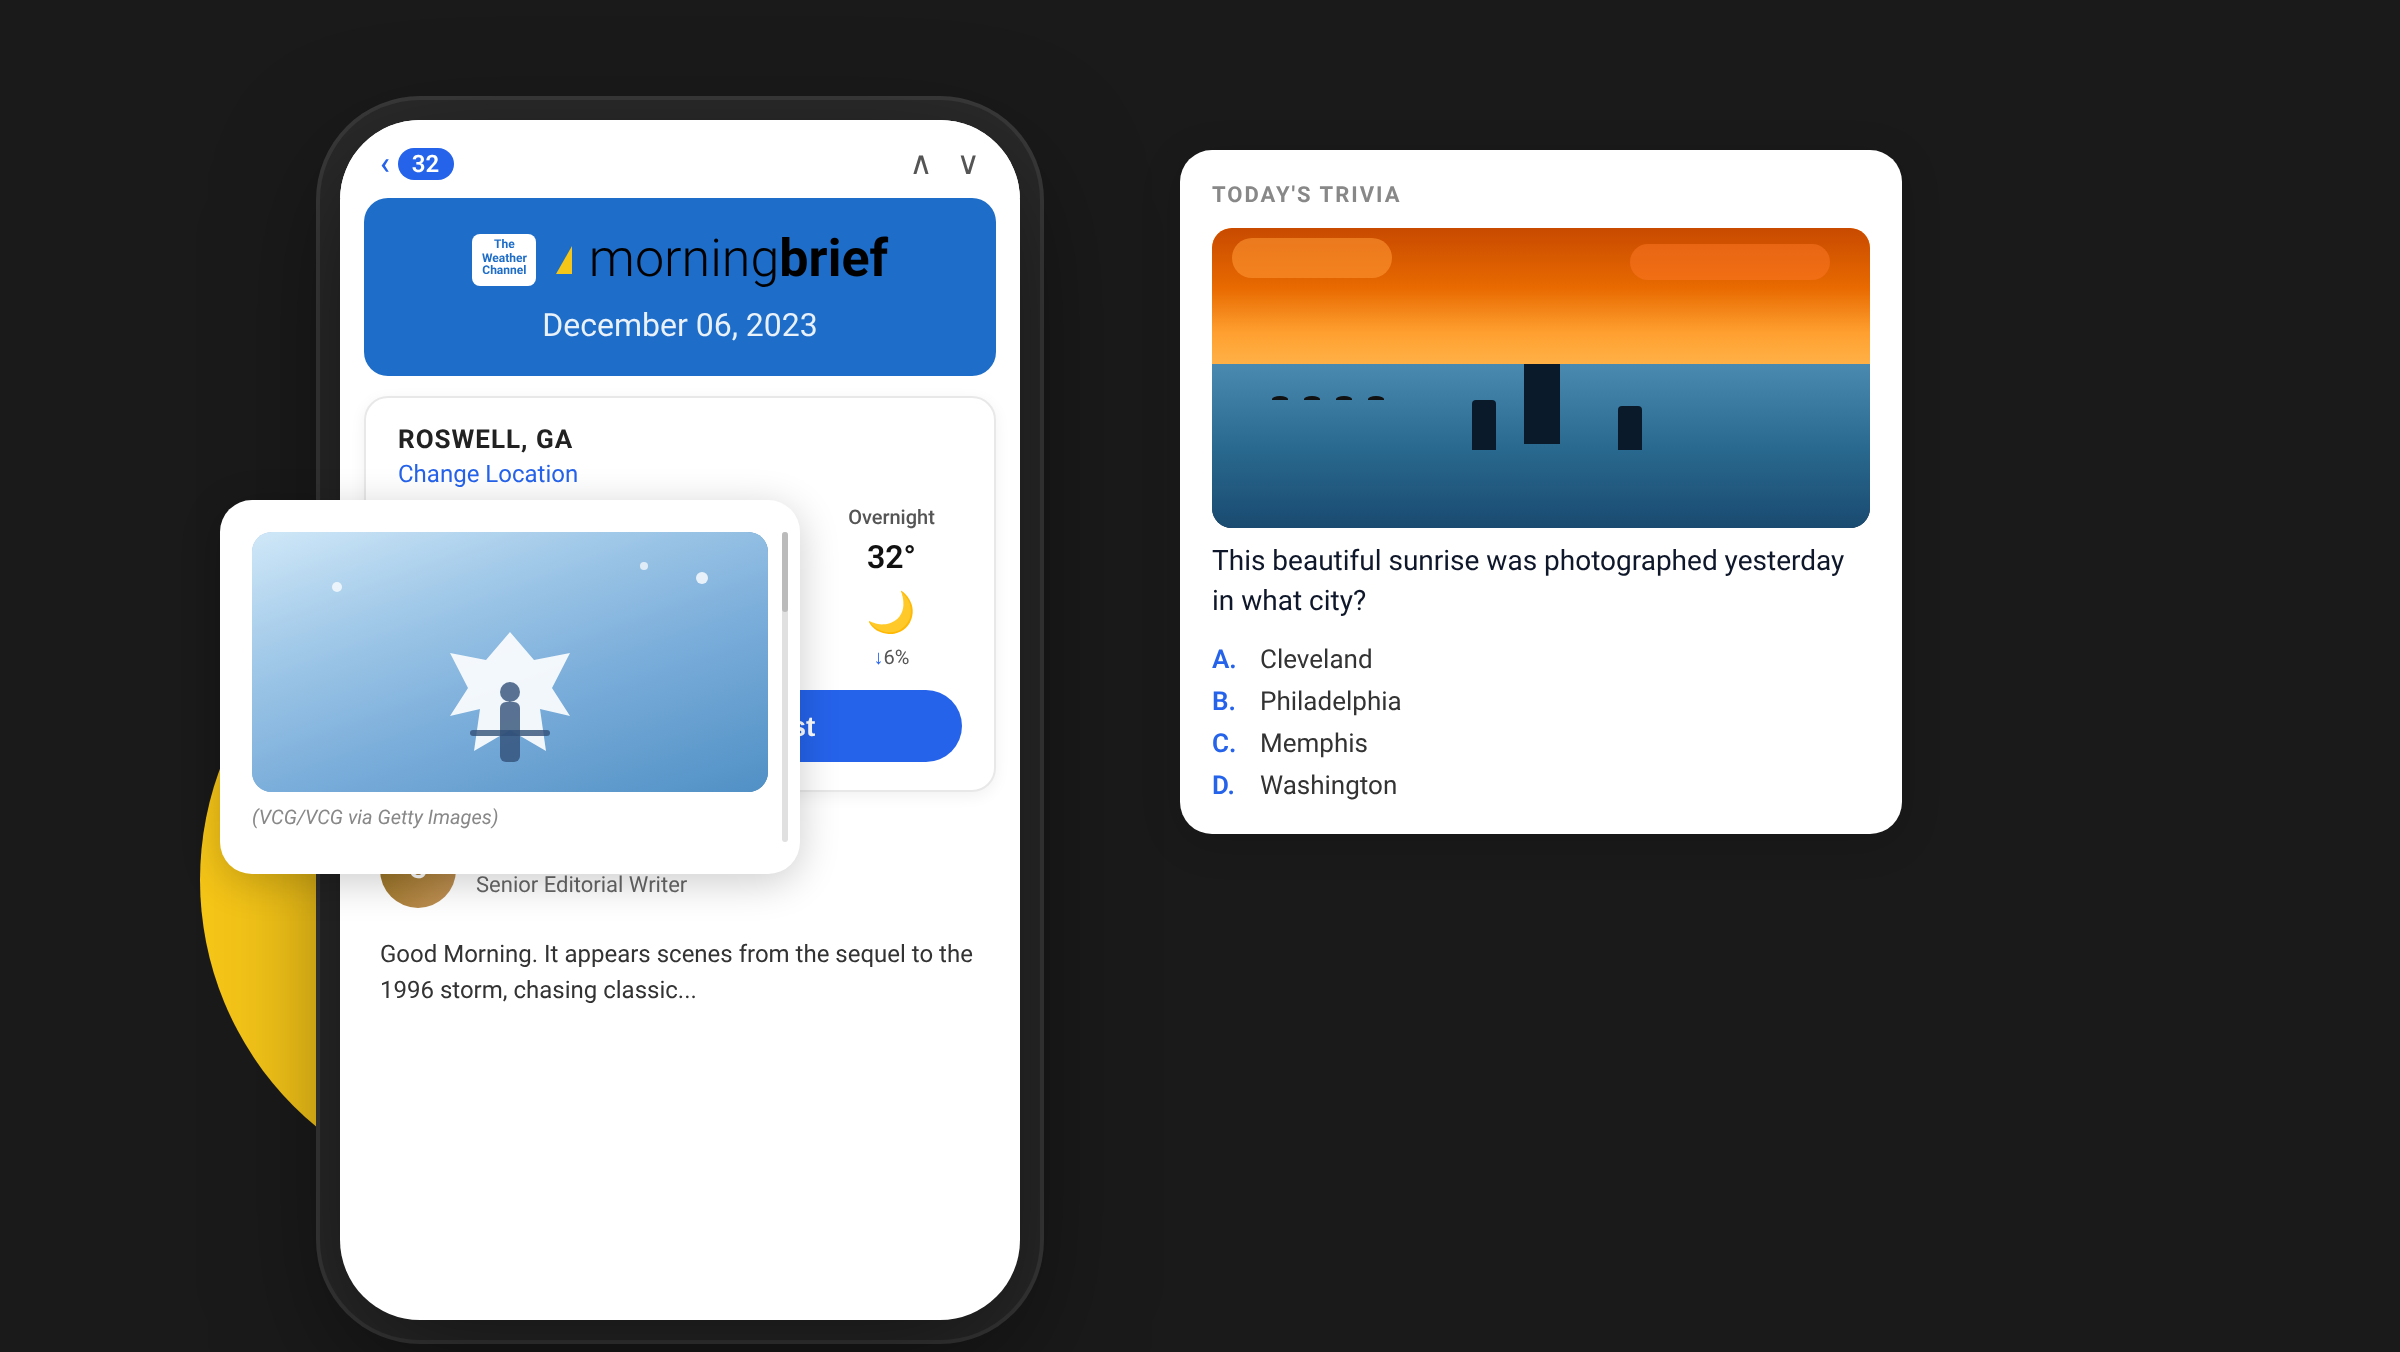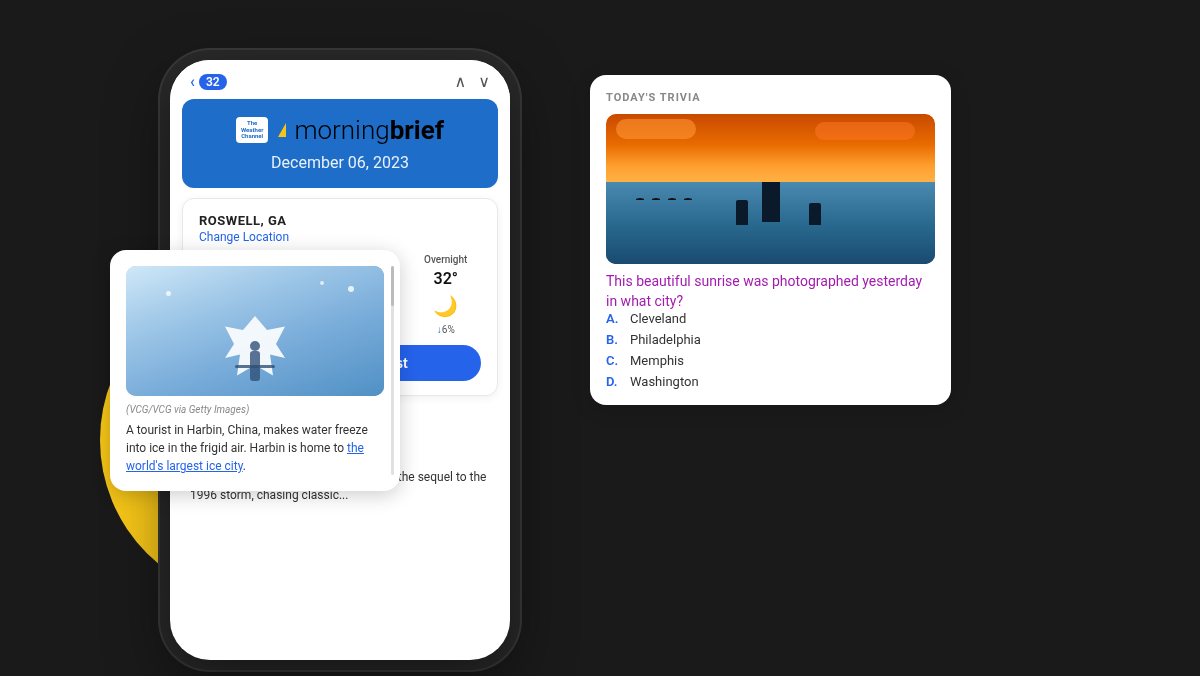"This beautiful sunrise was photographed" .trivia-question { color: #a21caf -> #0f172a; margin-bottom: 0 -> 12px }
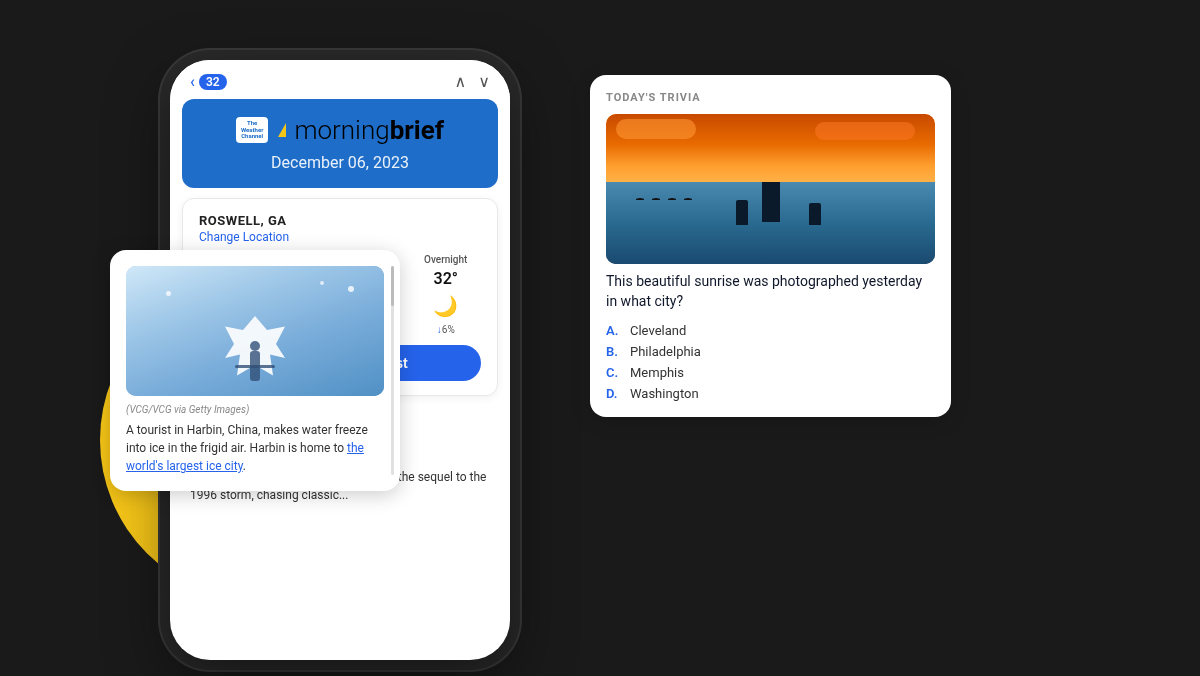"A tourist in Harbin, China," div.focus-text { html: <div> <span>A tourist in Harbin, China, makes water freeze into ice in the frigid air. Harbin is home to </span><a>the world's largest ice city</a><span>.</span> </div> -> none }
